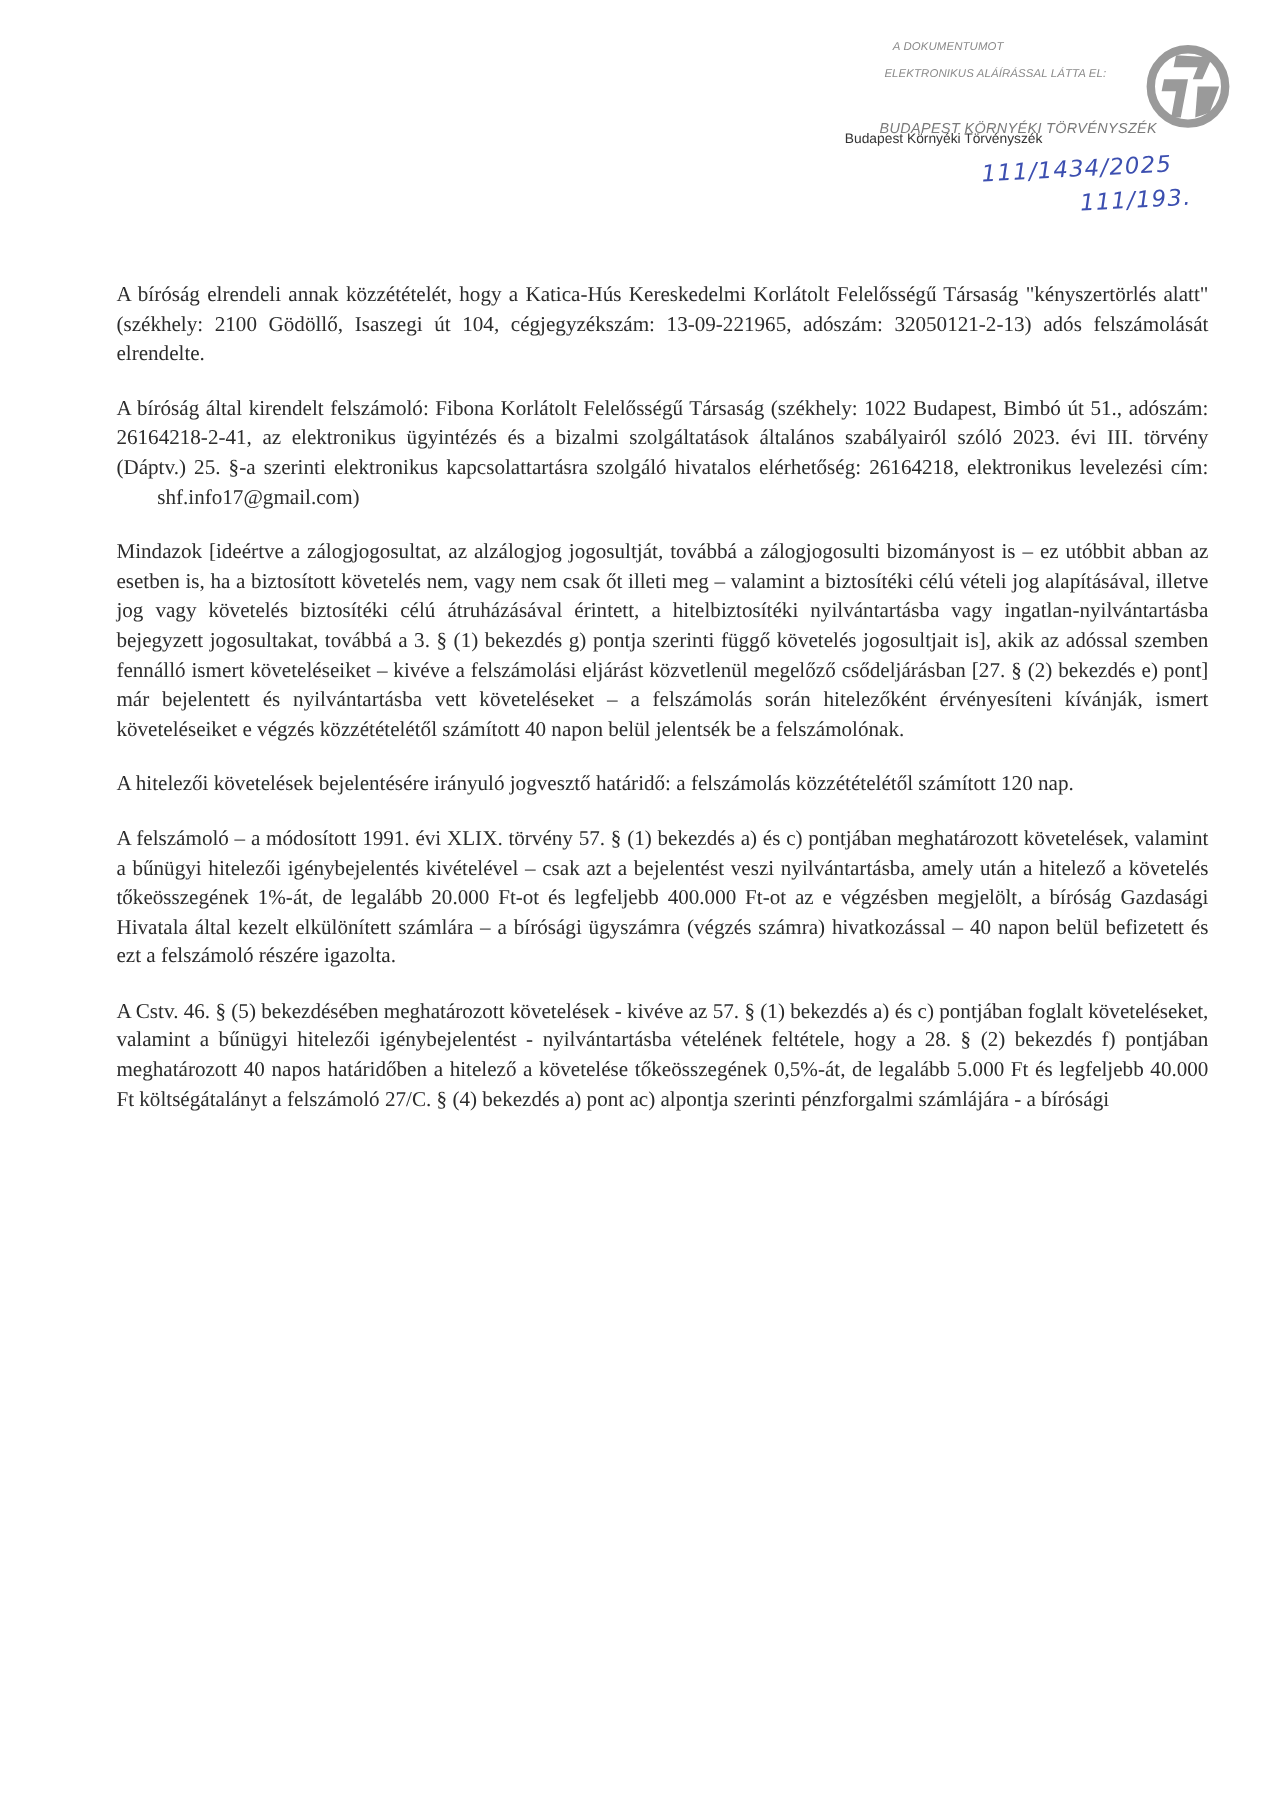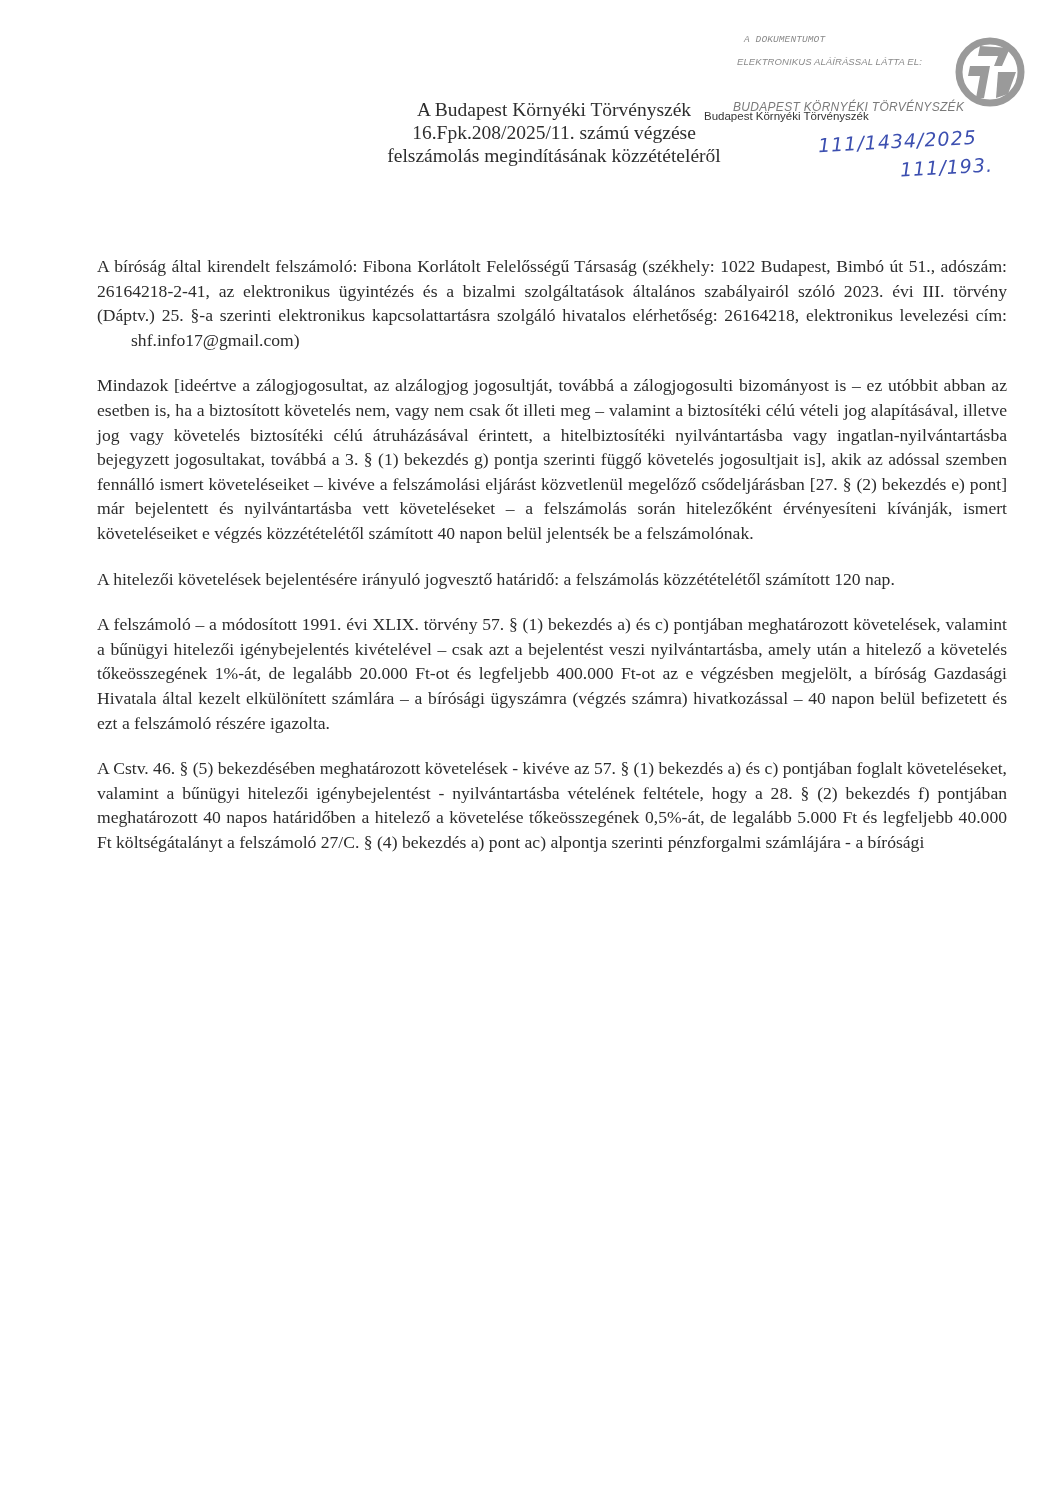"A DOKUMENTUMOT" .stamp-line1 { font-family: Liberation Mono, monospace -> none }
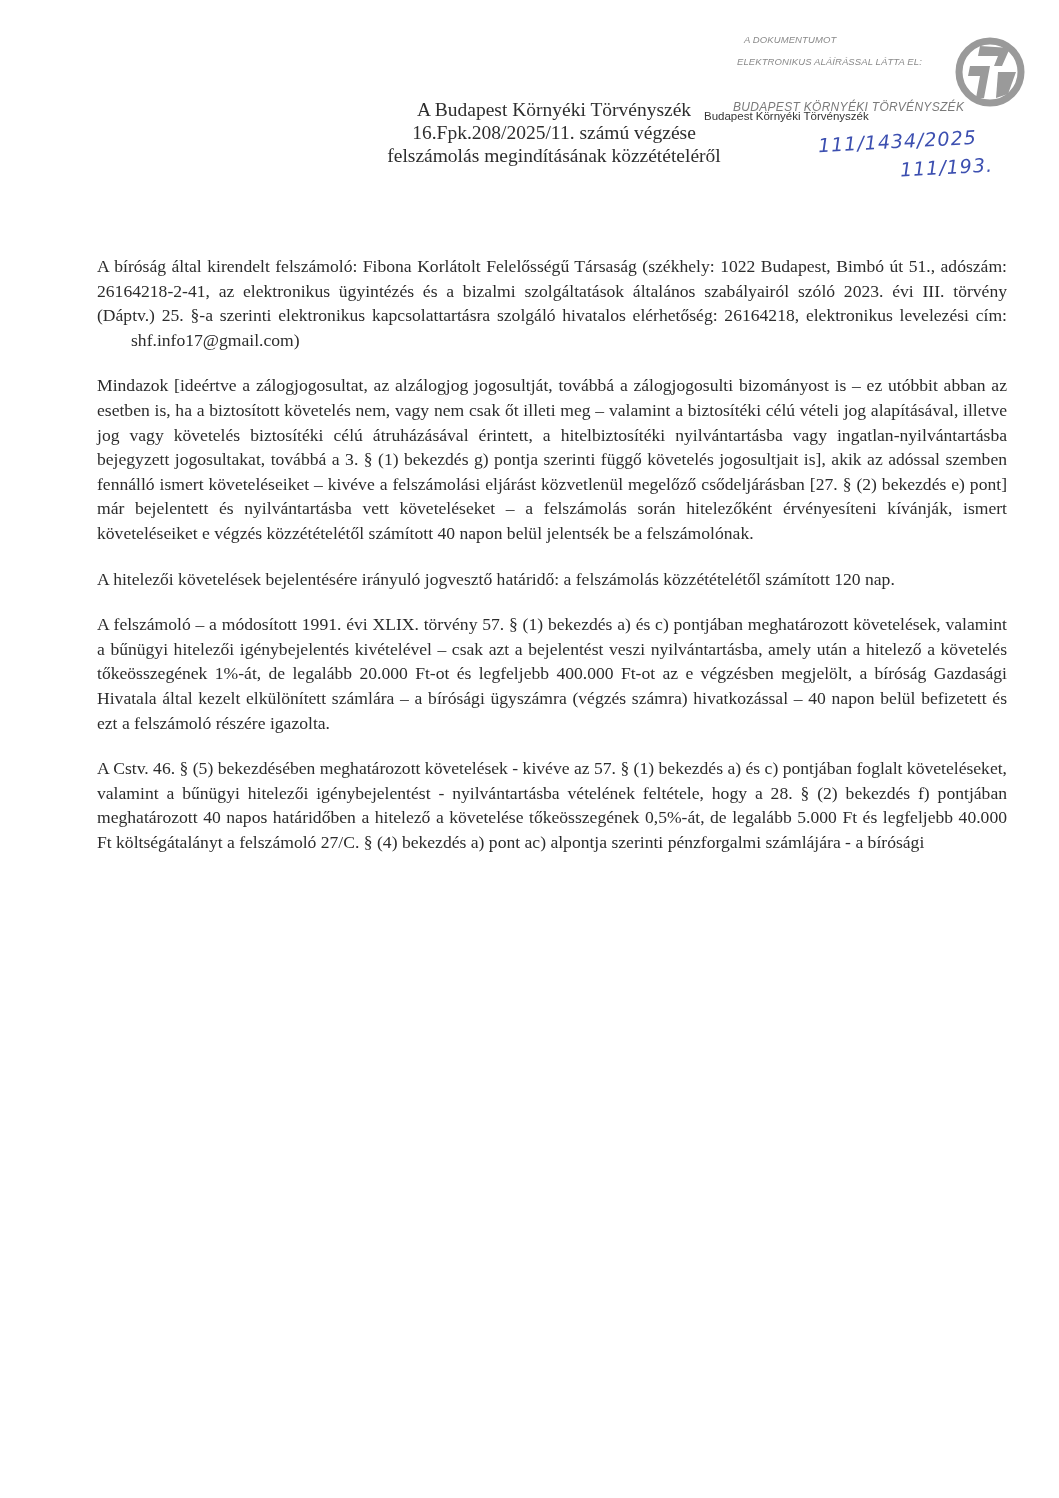"A Budapest Környéki Törvényszék" div.title-block { html: <div> <div>A Budapest Környéki Törvényszék</div> <div>16.Fpk.208/2025/11. számú végzése</div> <div>felszámolás megindításának közzétételéről</div> </div> -> none }
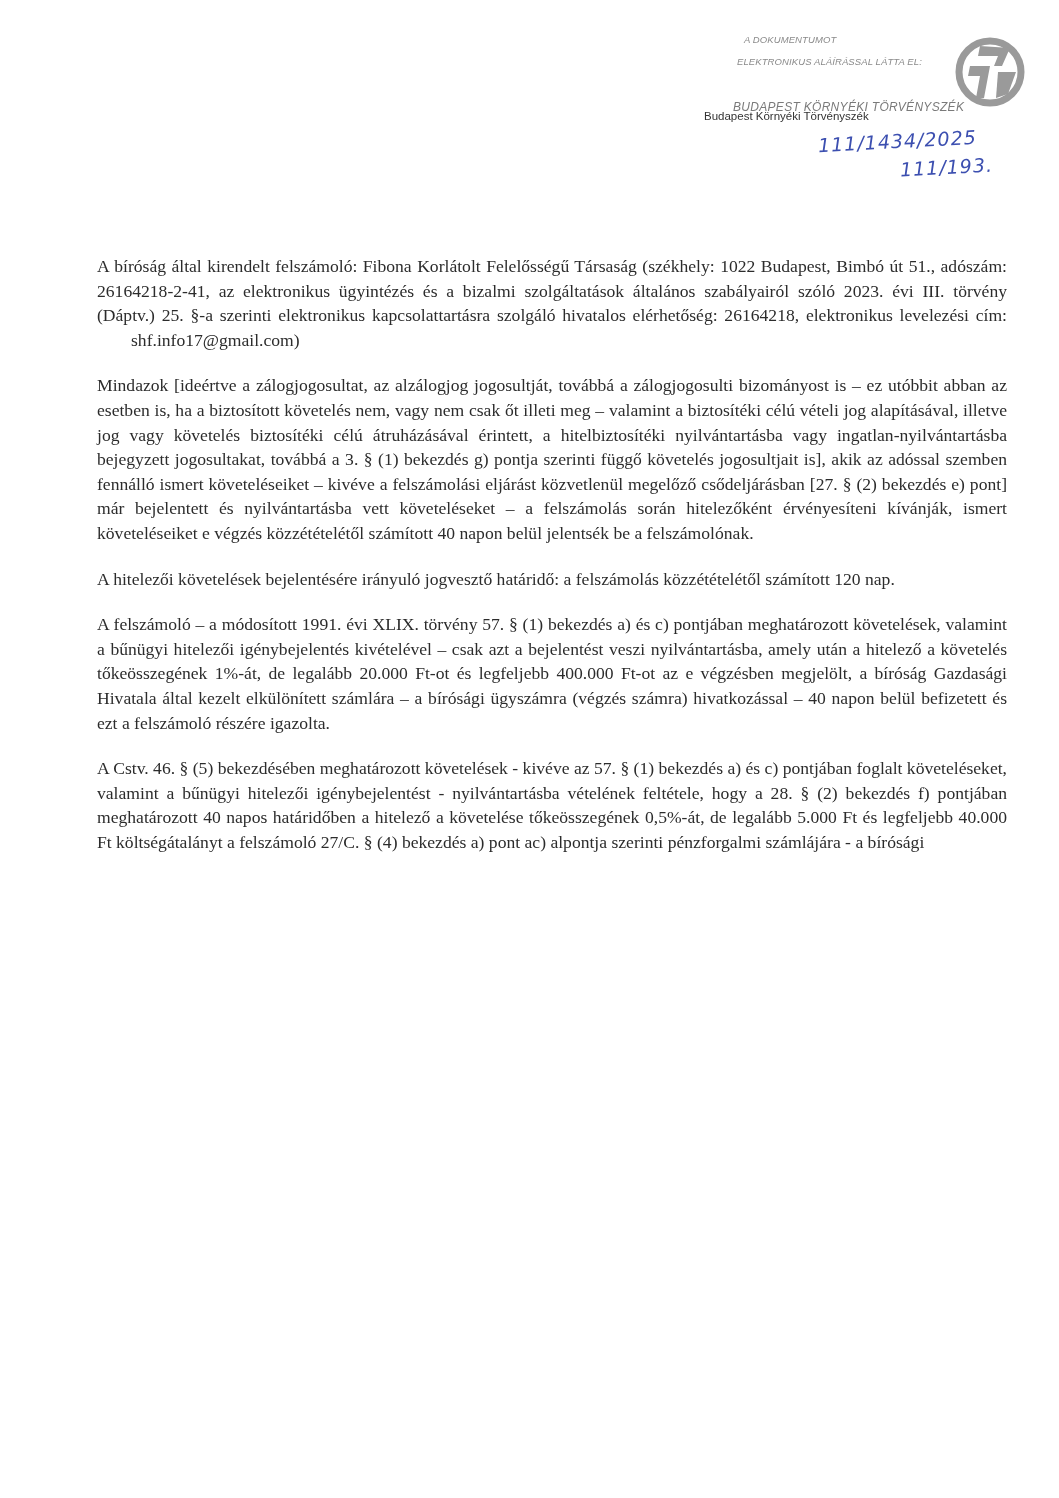"A bíróság elrendeli annak közzétételét," p.p1 { html: none -> <p>A bíróság elrendeli annak közzétételét, hogy a Katica-Hús Kereskedelmi Korlátolt Felelősségű Társaság "kényszertörlés alatt" (székhely: 2100 Gödöllő, Isaszegi út 104, cégjegyzékszám: 13-09-221965, adószám: 32050121-2-13) adós felszámolását elrendelte.</p> }
